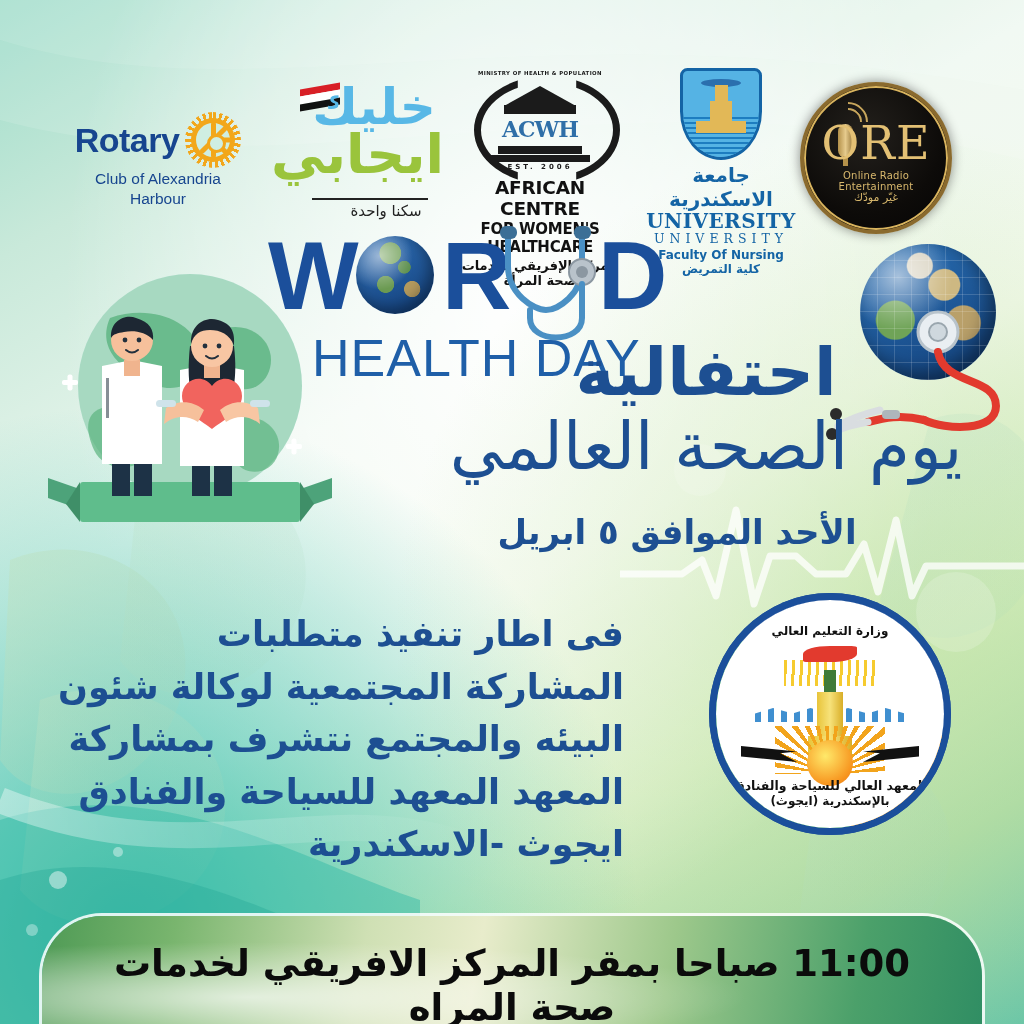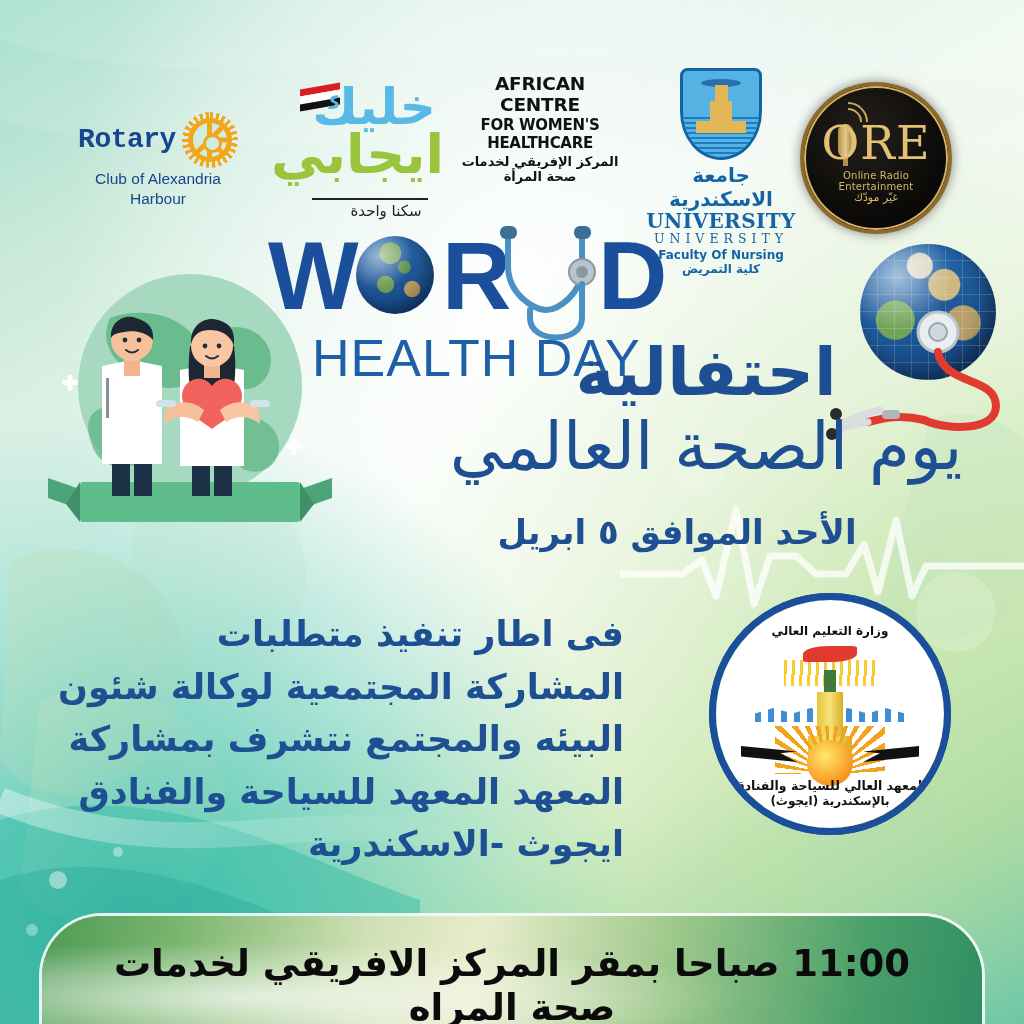"Rotary" #logo-rotary .rot-word { font-family: Liberation Mono, monospace -> Liberation Sans, sans-serif; font-size: 28px -> 34px }
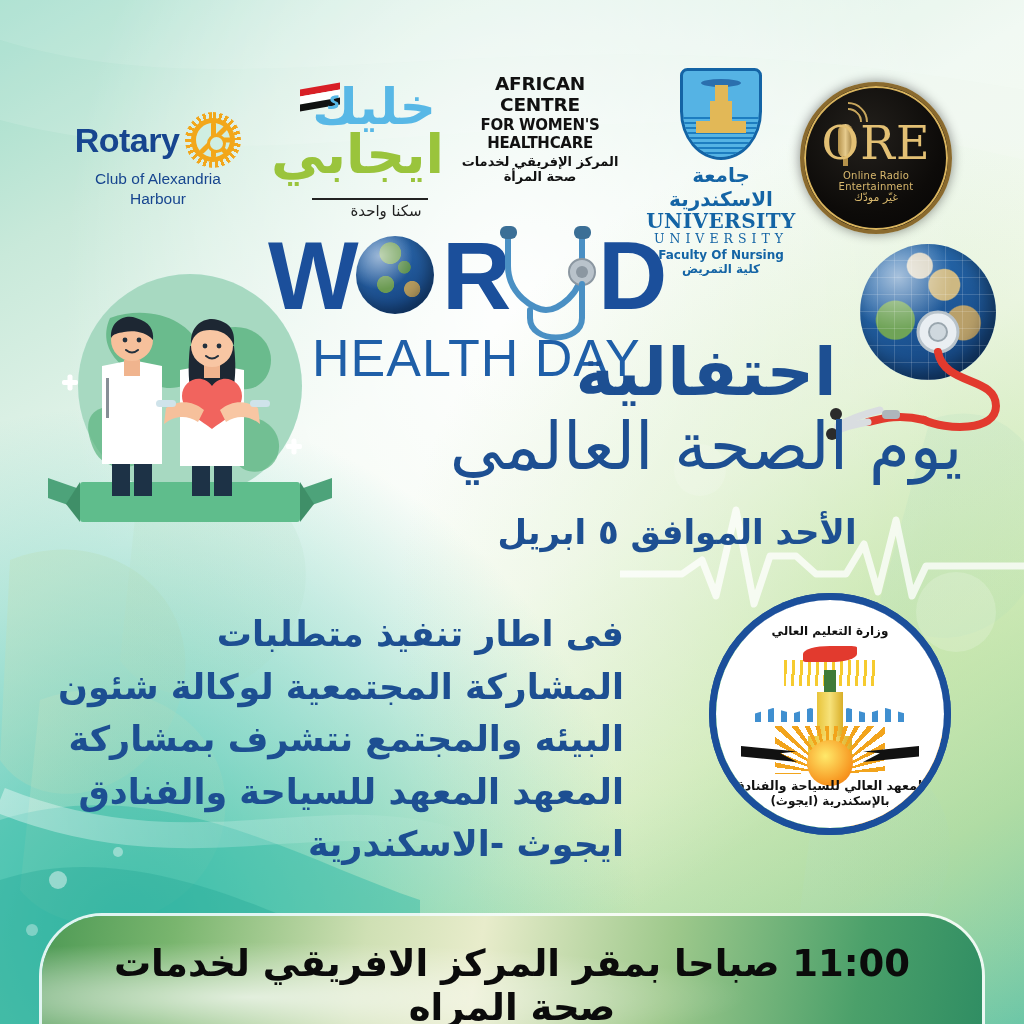"ACWH" div.acwh-emblem { html: none -> <div> <div>MINISTRY OF HEALTH &amp; POPULATION</div> <div></div> <div></div> <div></div> <div>ACWH</div> <div></div> <div></div> <div>EST. 2006</div> </div> }
